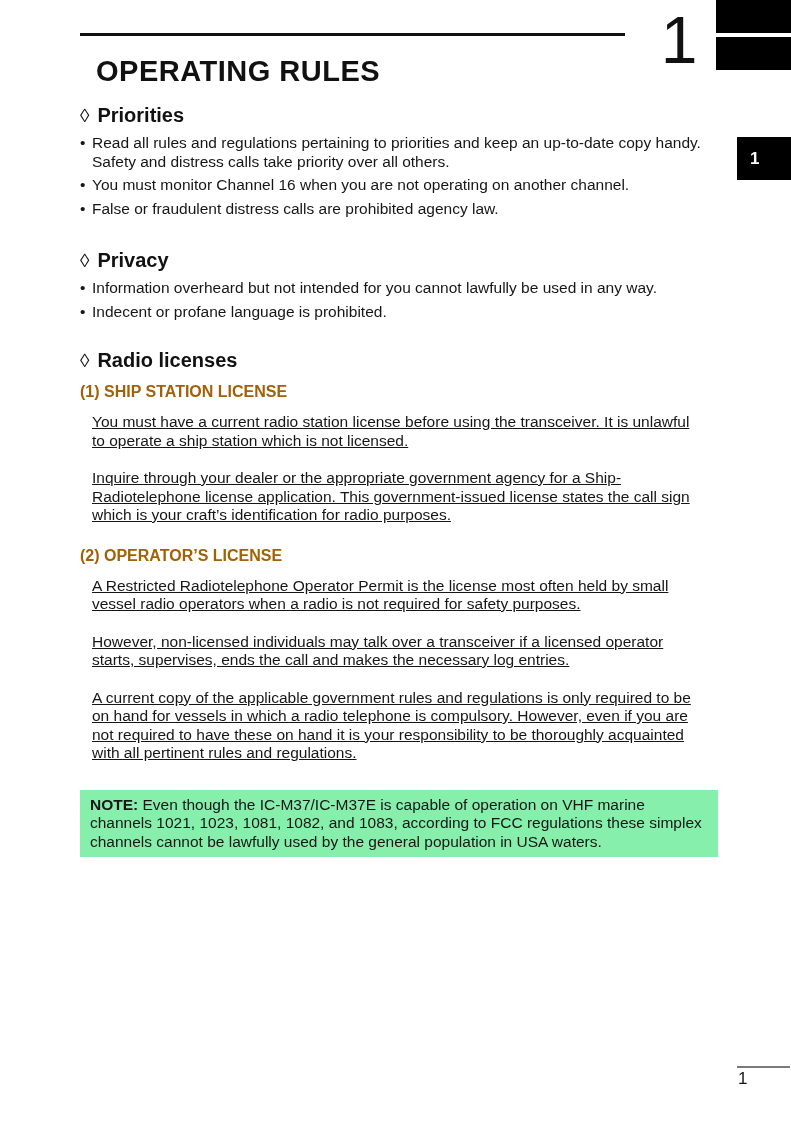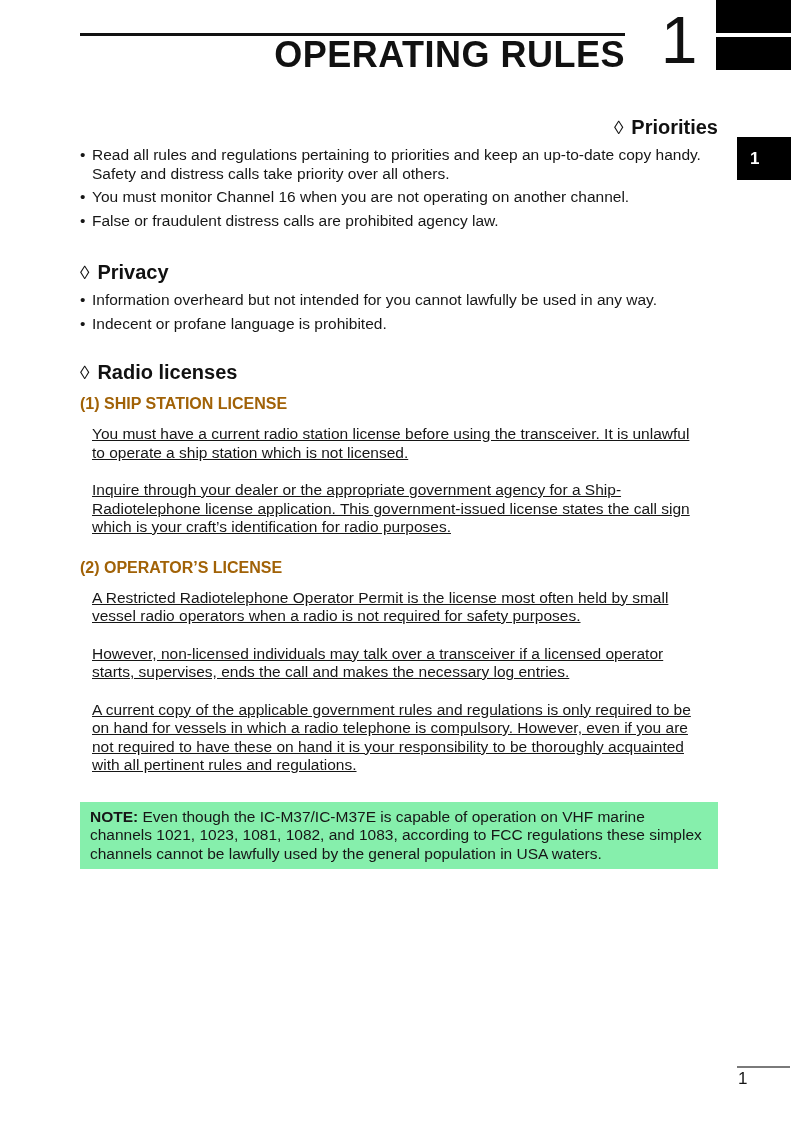"OPERATING RULES" .page-title { font-size: 36px -> 29px; margin: 0 -> 16px; text-align: right -> none }
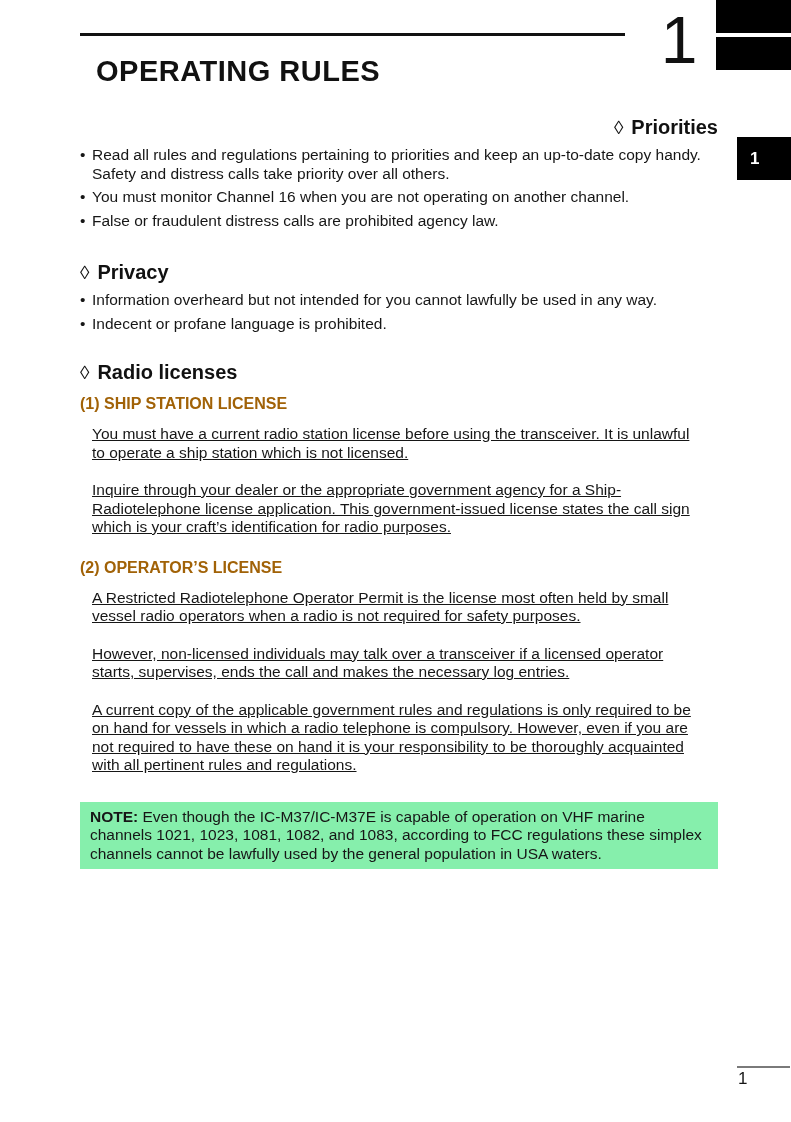"◊ Priorities" h2.mt-first { margin-top: 20px -> 8px; text-align: right -> none }
